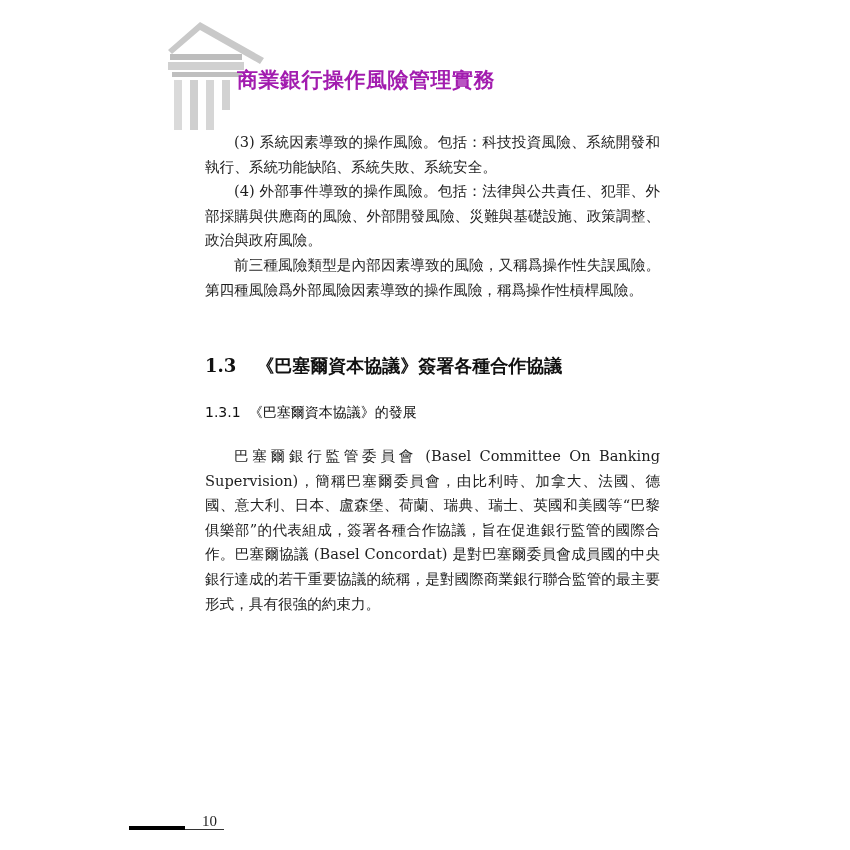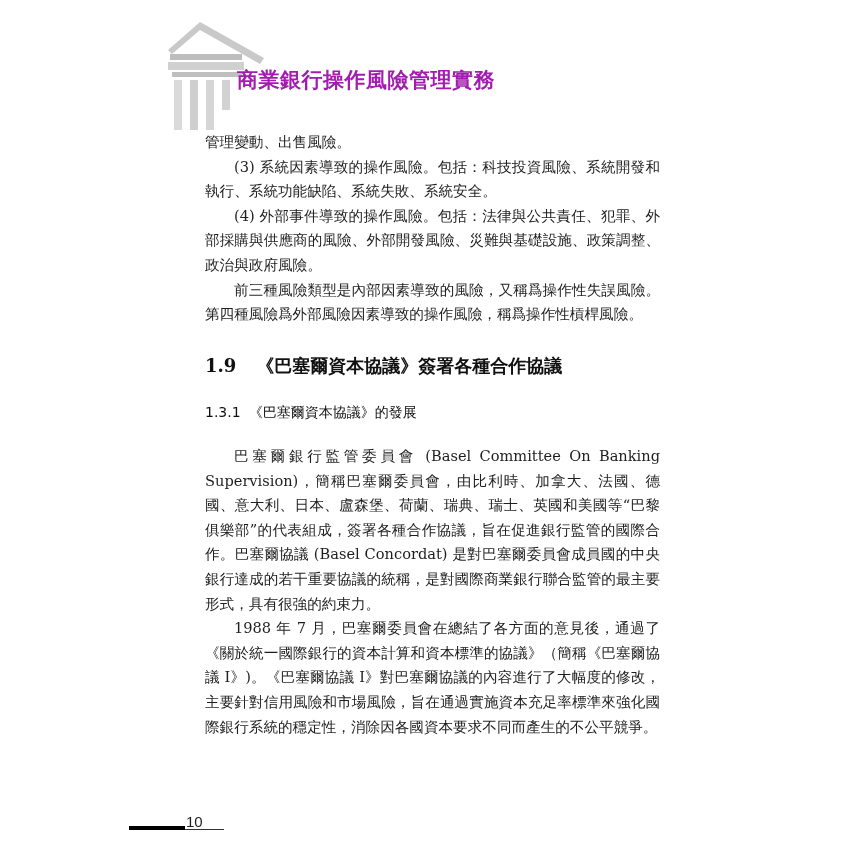"管理變動、出售風險。" p { html: <p>管理變動、出售風險。</p> -> none }
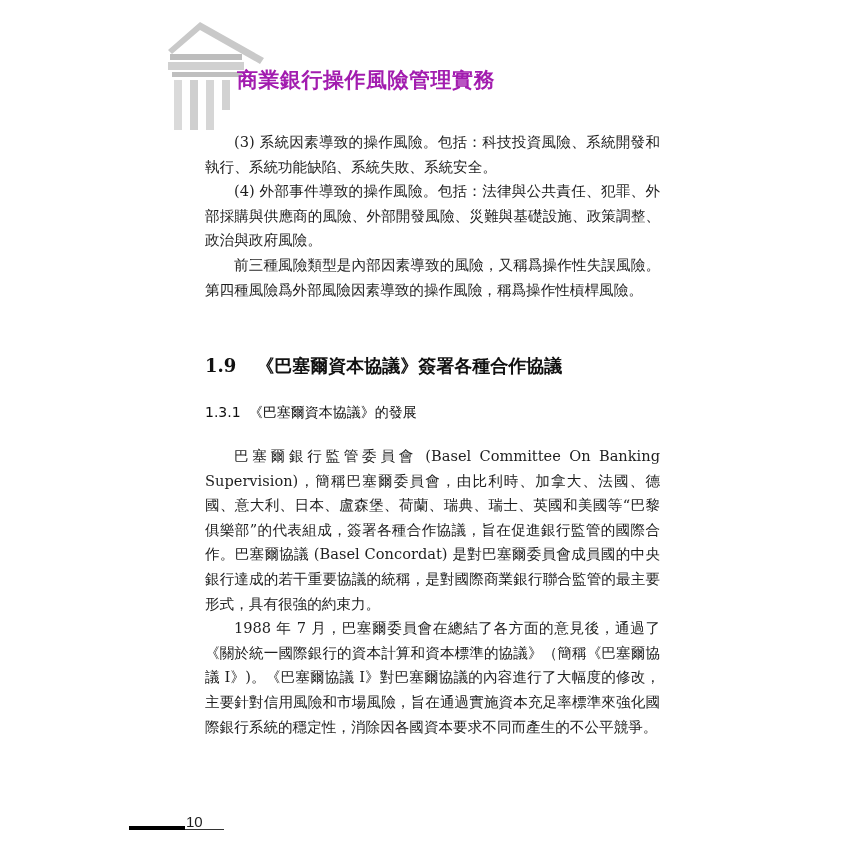"1.9" span.num { text: 1.9 -> 1.3 }
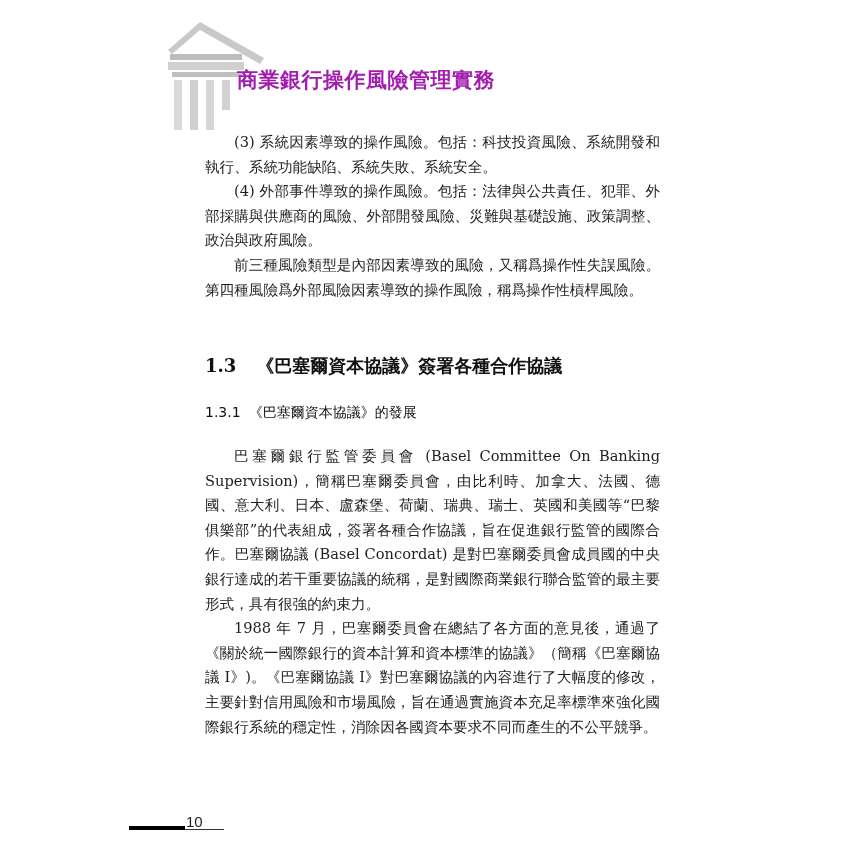"1988 年 7" p.ind { html: <p>1988 年 7 月，巴塞爾委員會在總結了各方面的意見後，通過了《關於統一國際銀行的資本計算和資本標準的協議》（簡稱《巴塞爾協議 I》)。《巴塞爾協議 I》對巴塞爾協議的內容進行了大幅度的修改，主要針對信用風險和市場風險，旨在通過實施資本充足率標準來強化國際銀行系統的穩定性，消除因各國資本要求不同而產生的不公平競爭。</p> -> none }
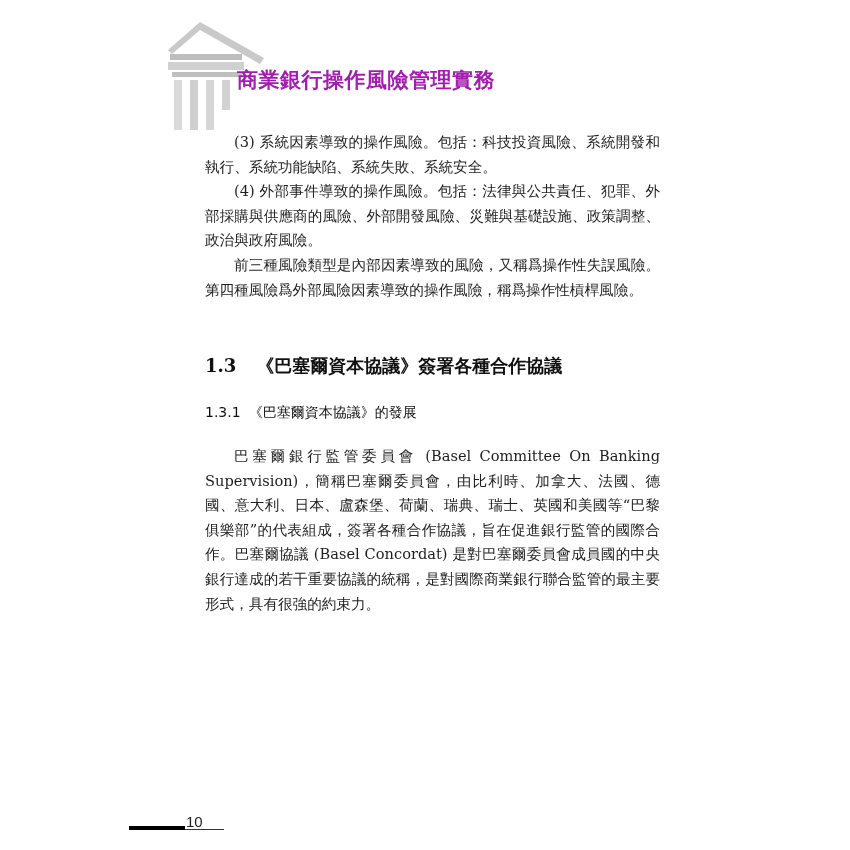"10" .folio .num { font-family: Liberation Sans, sans-serif -> Liberation Serif, serif; left: 57px -> 73px }
